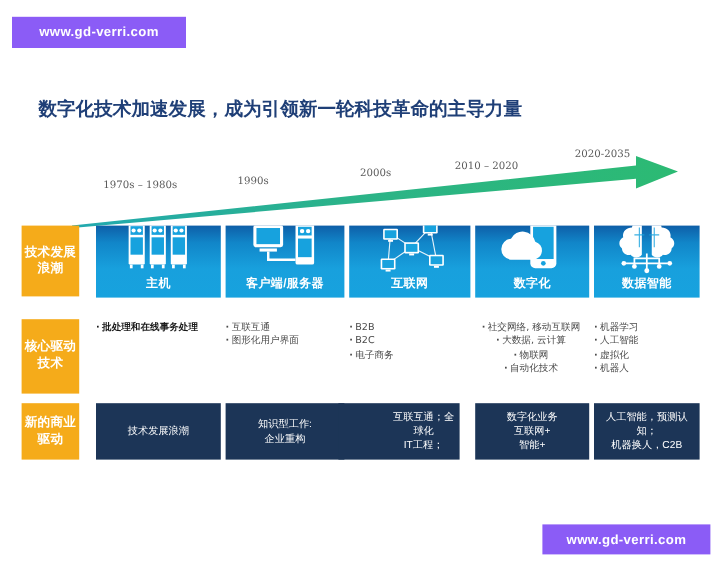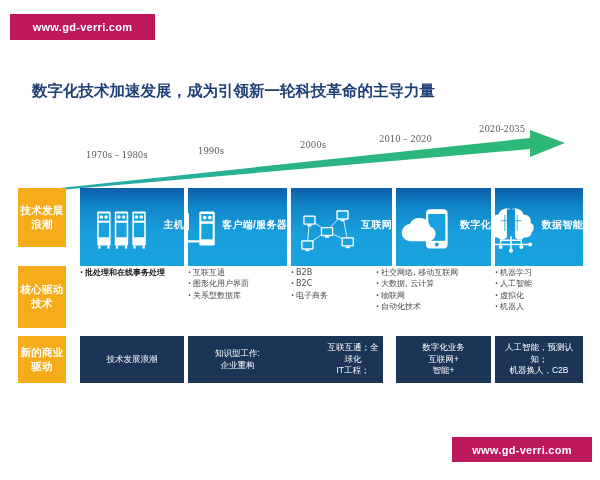"www.gd-verri.com" .watermark { background: #be185d -> #8b5cf6 }
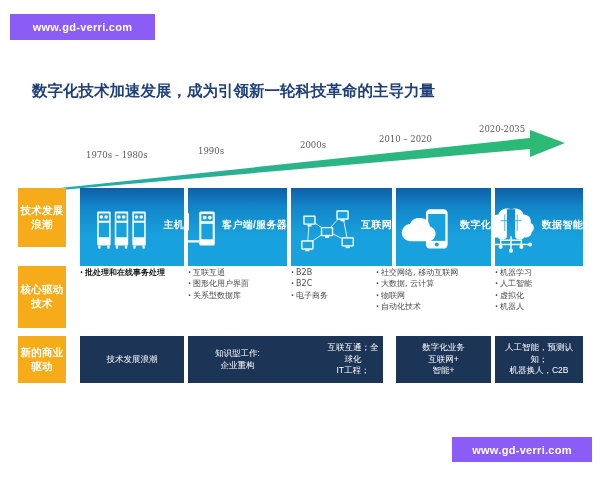"主机" .wave-panel { flex-direction: row -> column; height: 78px -> 60px }
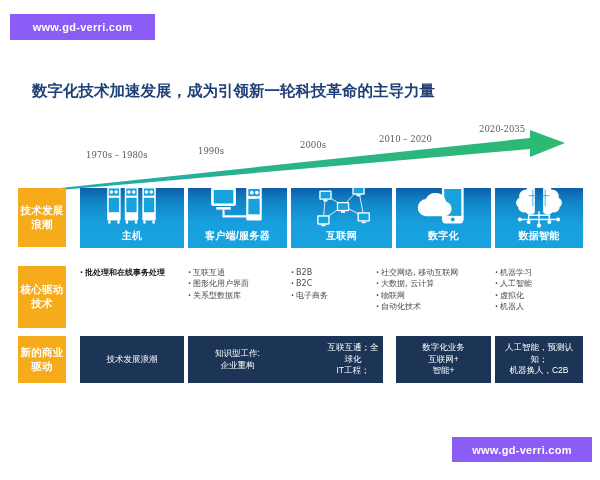"社交网络, 移动互联网" div.tech-cell { left: 358px -> 374px; text-align: none -> center }
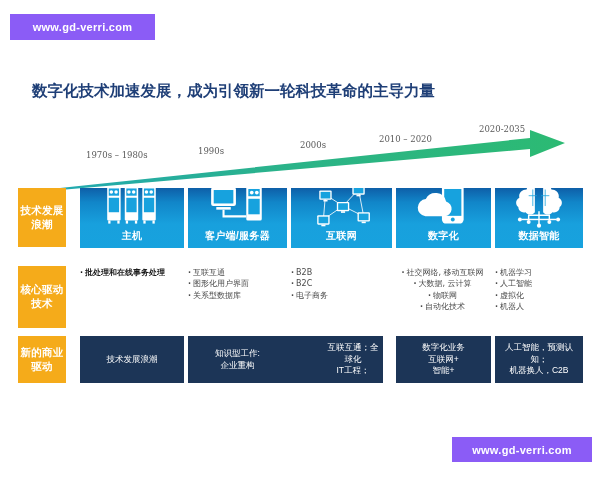"关系型数据库" div.bullet-row { html: <div>关系型数据库</div> -> none }
